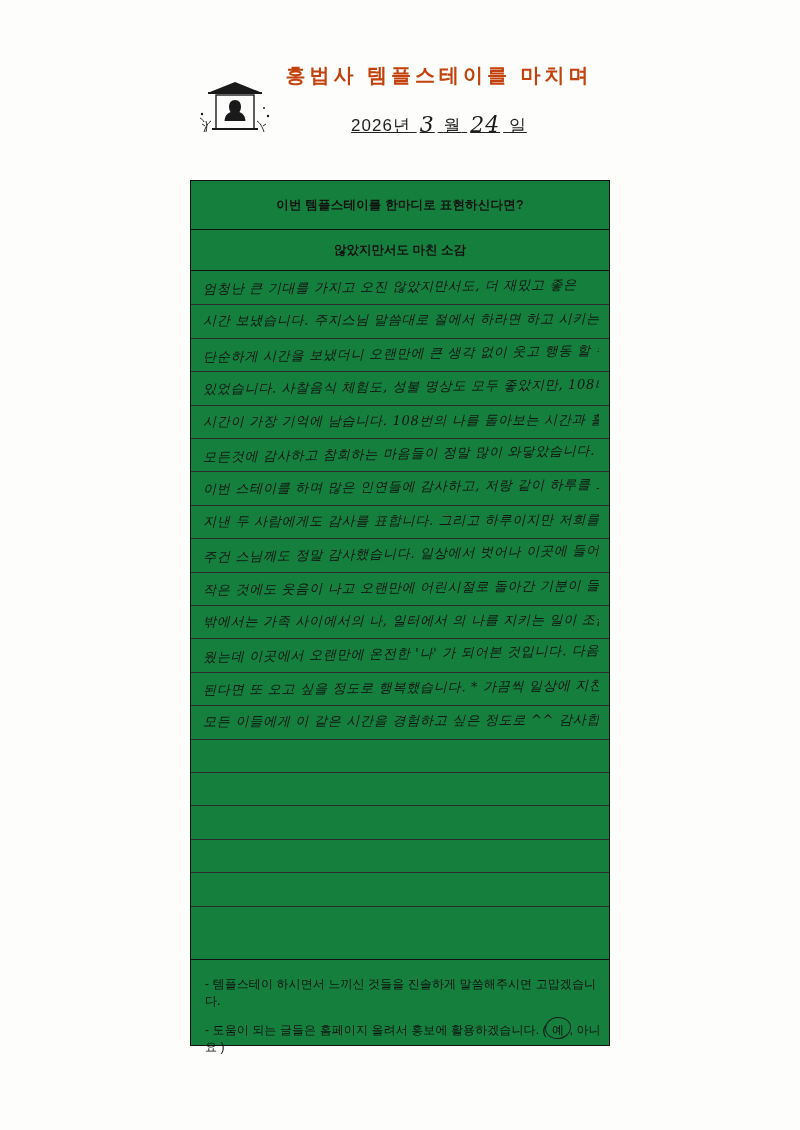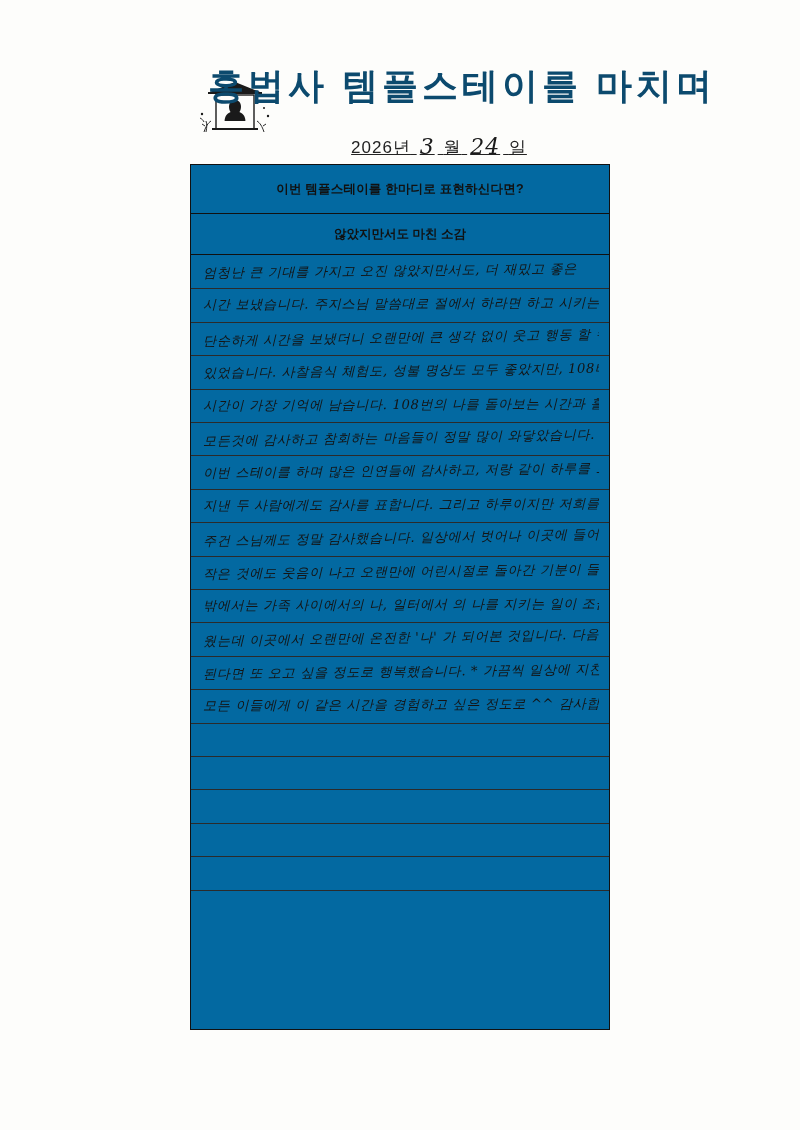"홍법사 템플스테이를 마치며" .title { color: #0c4a6e -> #c2410c; font-size: 36px -> 20px }
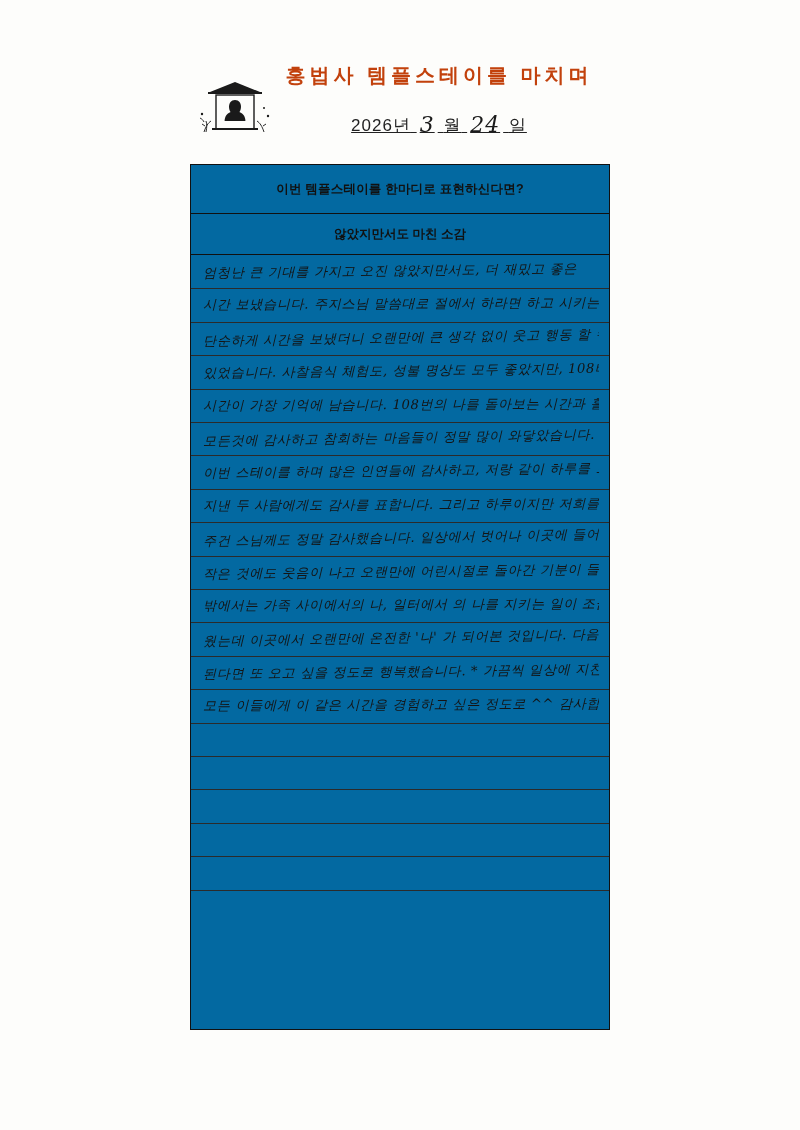"이번 템플스테이를 한마디로 표현하신다면?" .form-box { background: #0369a1 -> #15803d; top: 164px -> 180px }
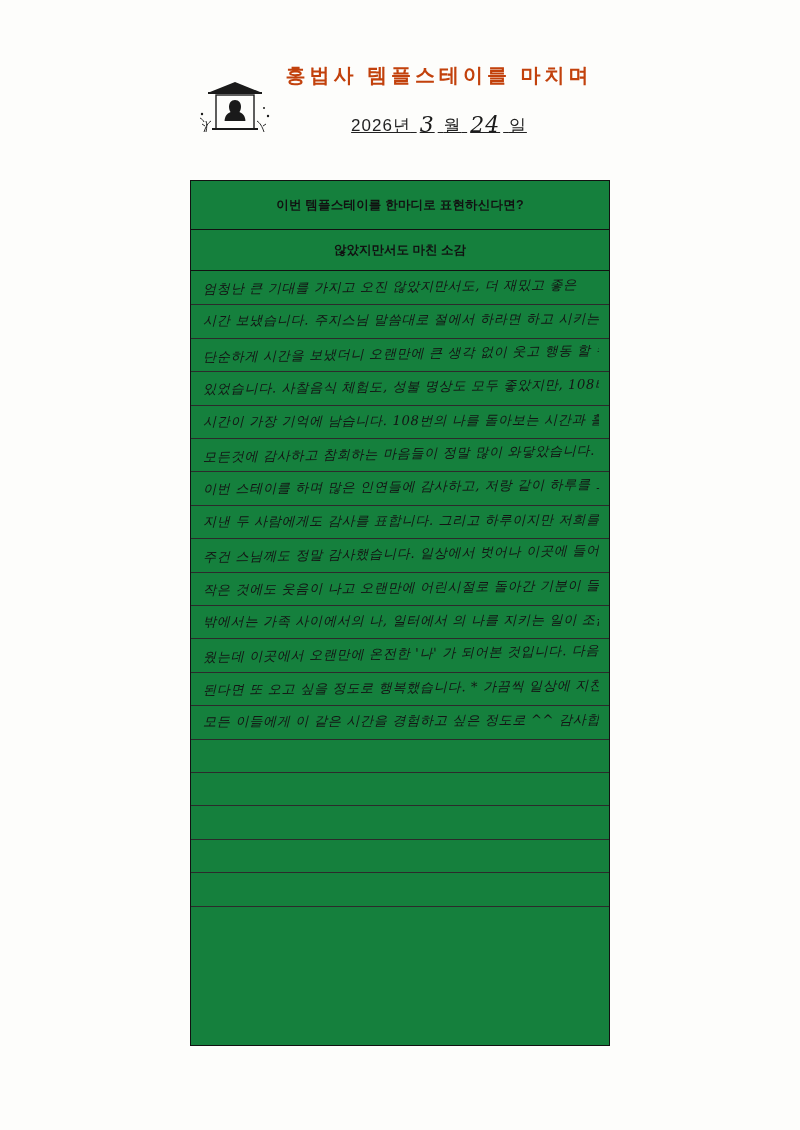"- 템플스테이 하시면서 느끼신 것들을" div.footer { html: none -> <div> <div>- 템플스테이 하시면서 느끼신 것들을 진솔하게 말씀해주시면 고맙겠습니다.</div> <div> <span>- 도움이 되는 글들은 홈페이지 올려서 홍보에 활용하겠습니다. ( </span><span>예</span><span> , </span><span>아니요</span><span> )</span> </div> </div> }
